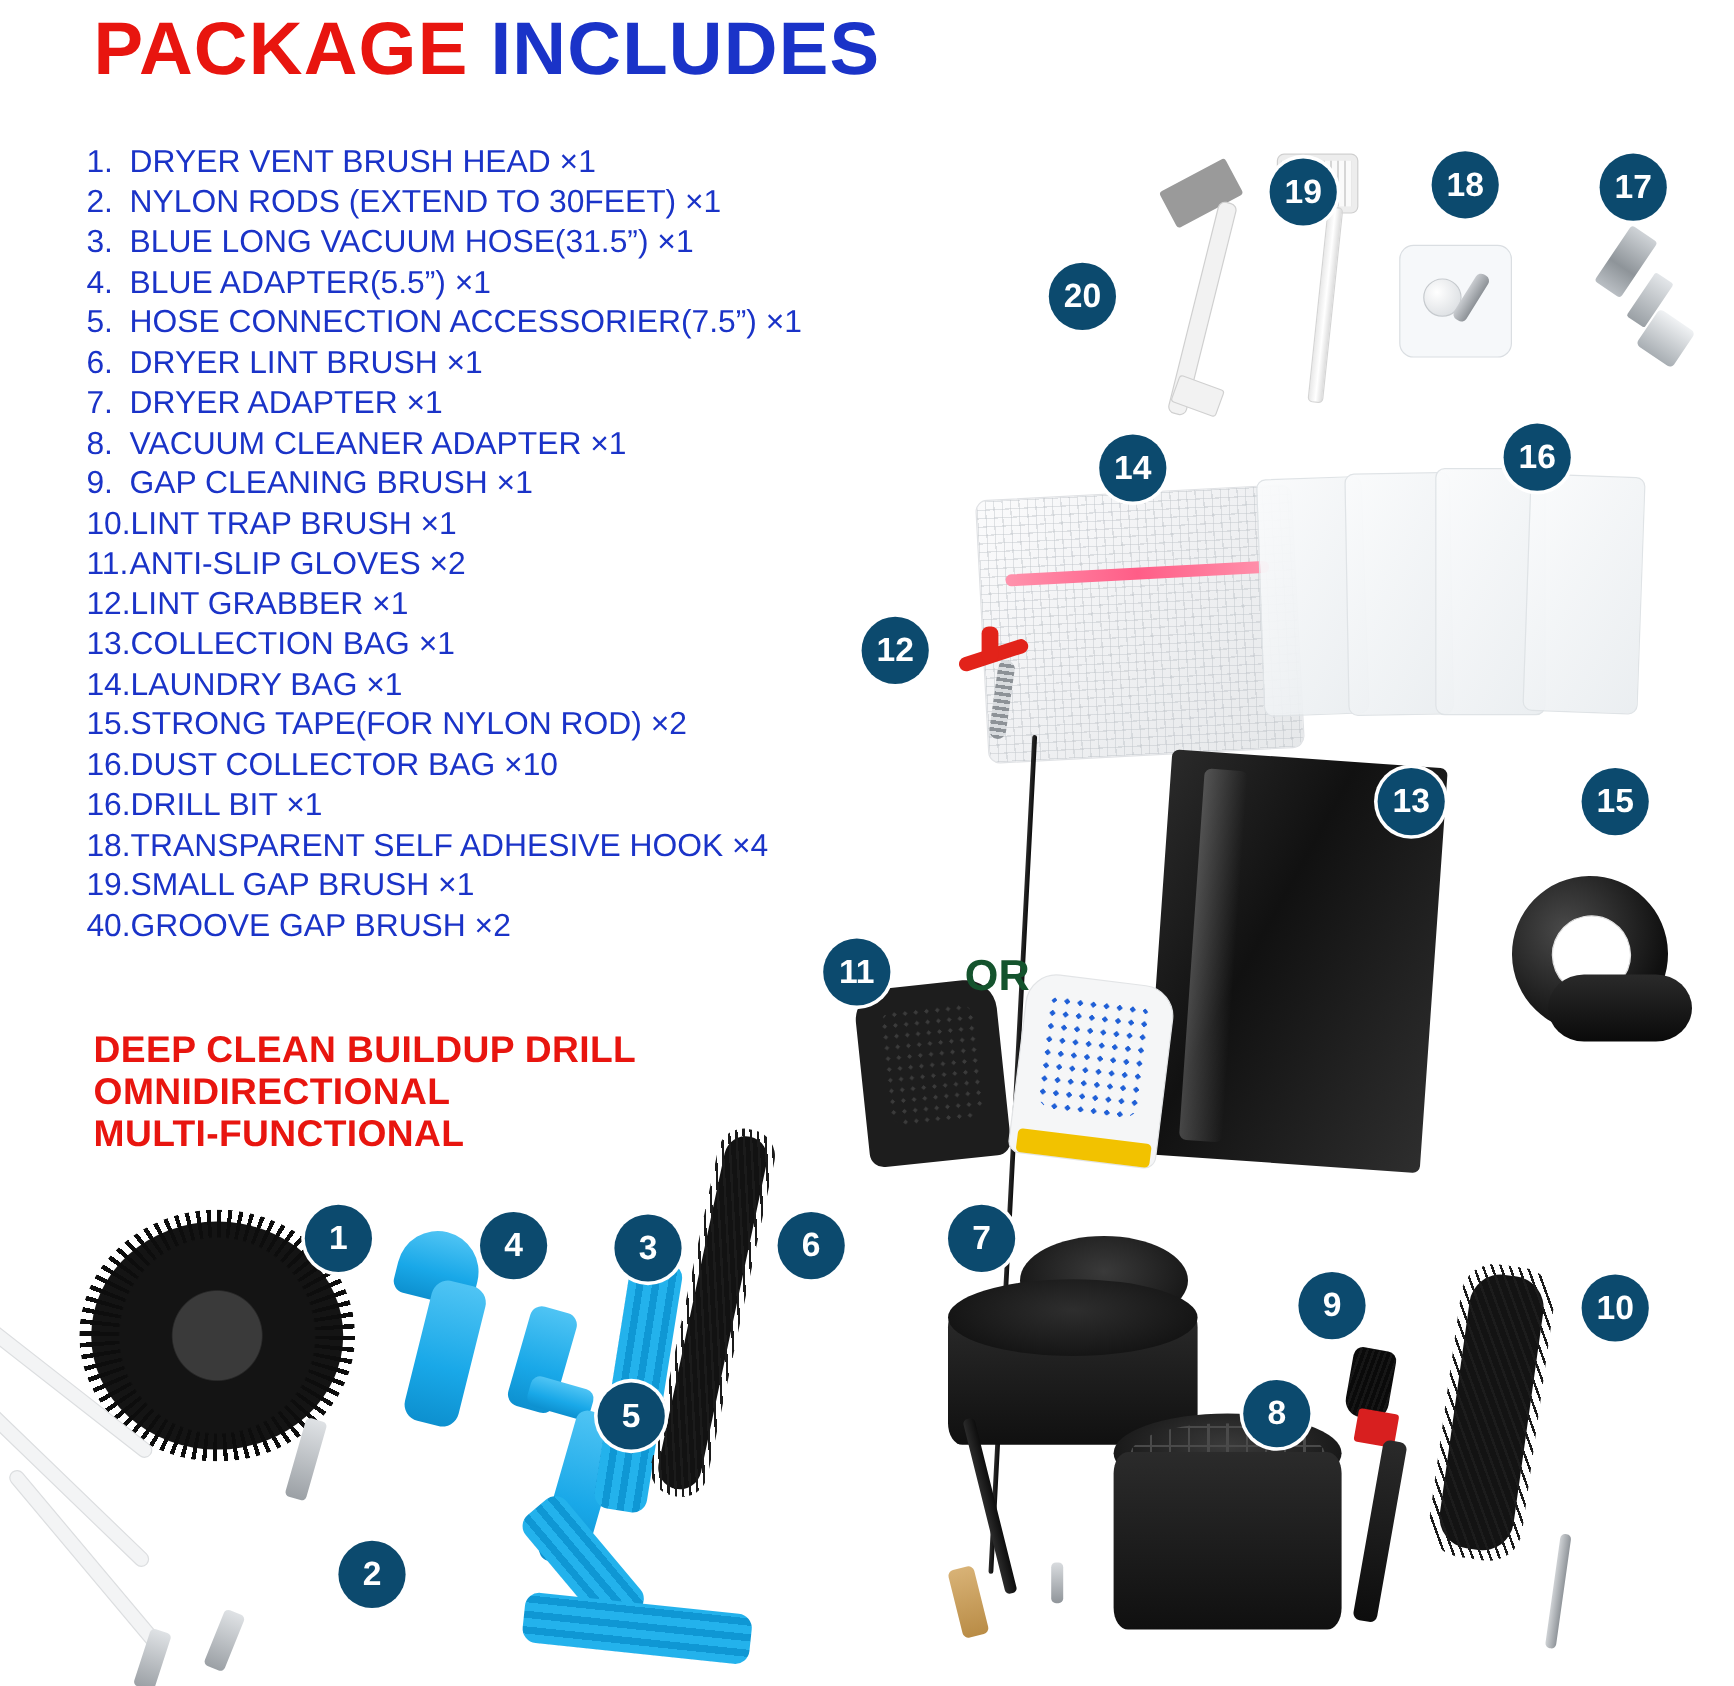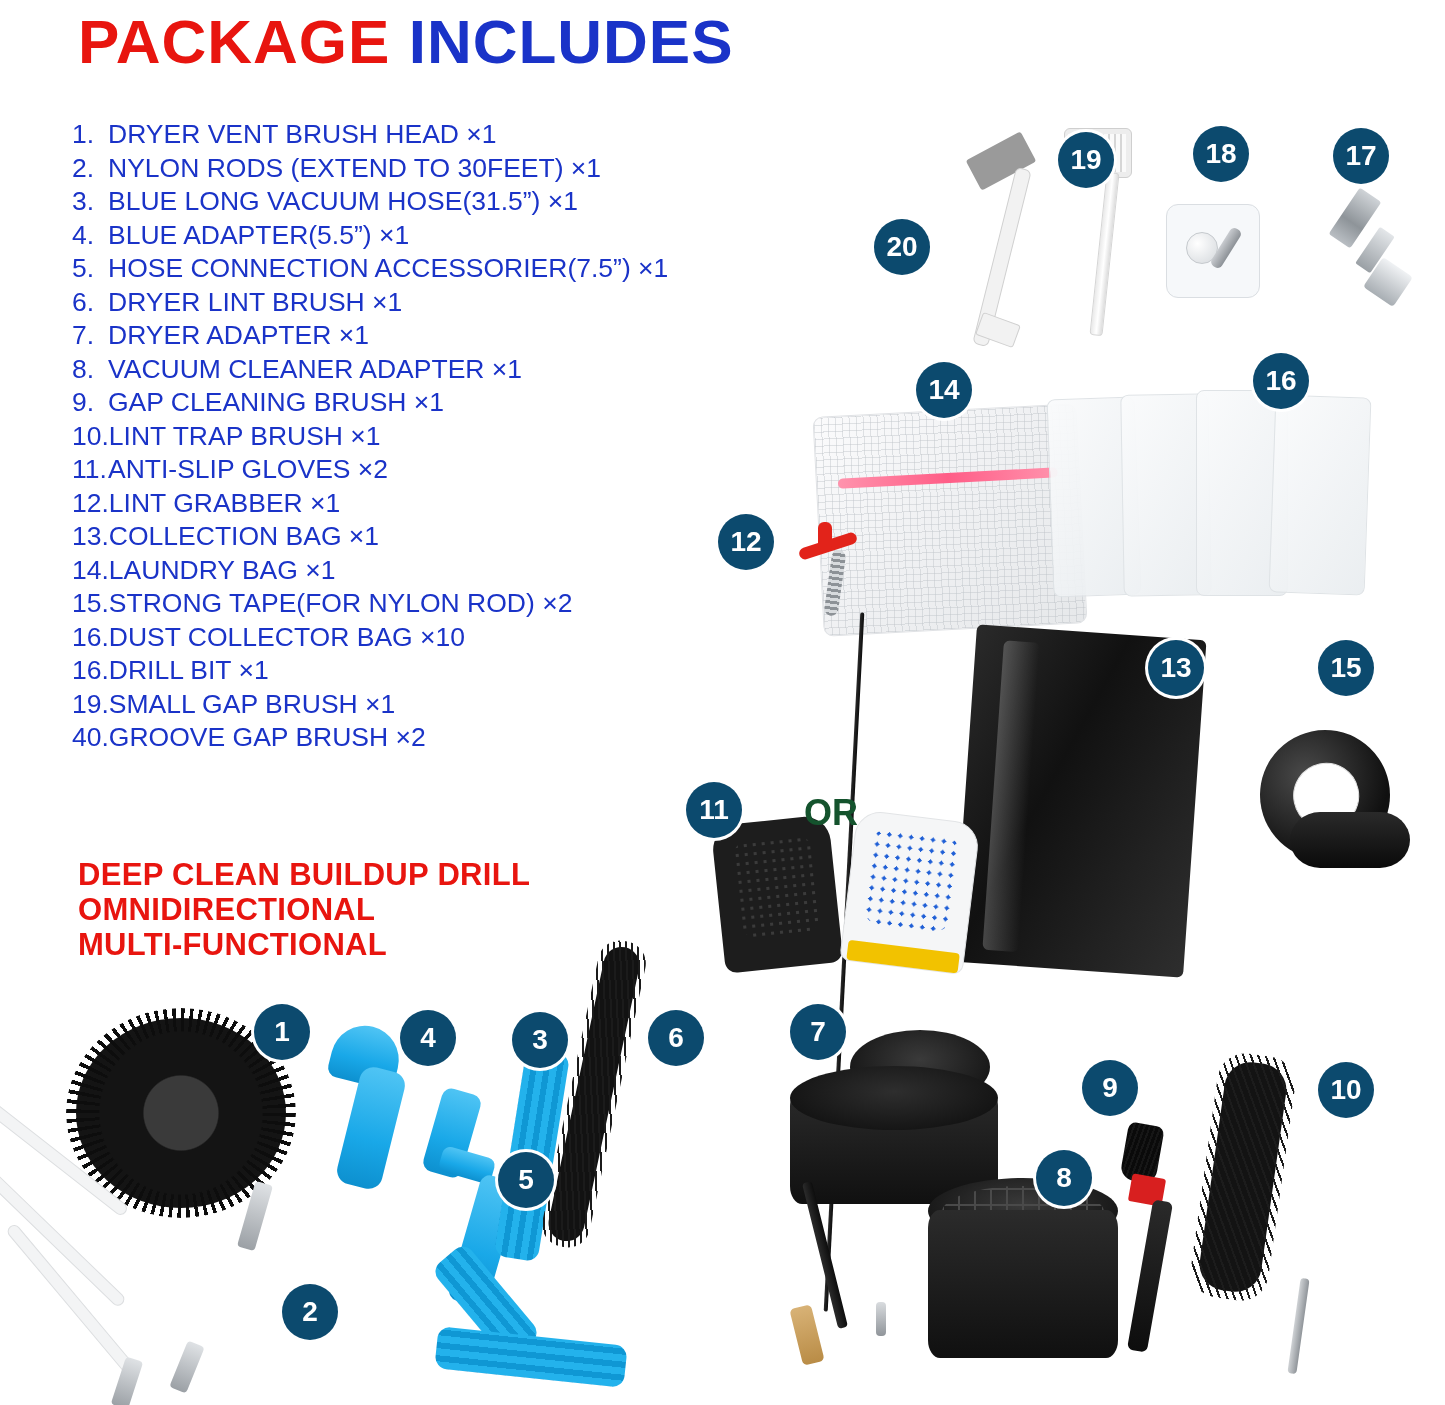"18.TRANSPARENT SELF ADHESIVE HOOK ×4" div.row { html: none -> <div><span>18.</span><span>TRANSPARENT SELF ADHESIVE HOOK ×4</span></div> }
